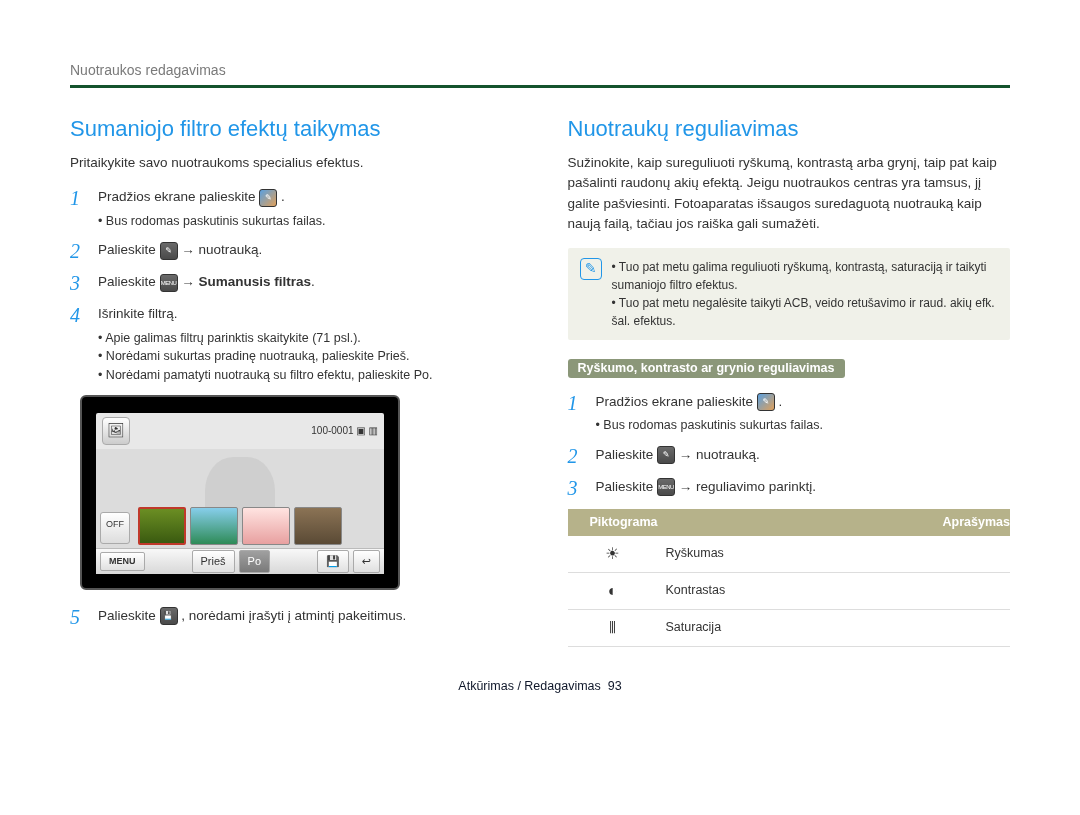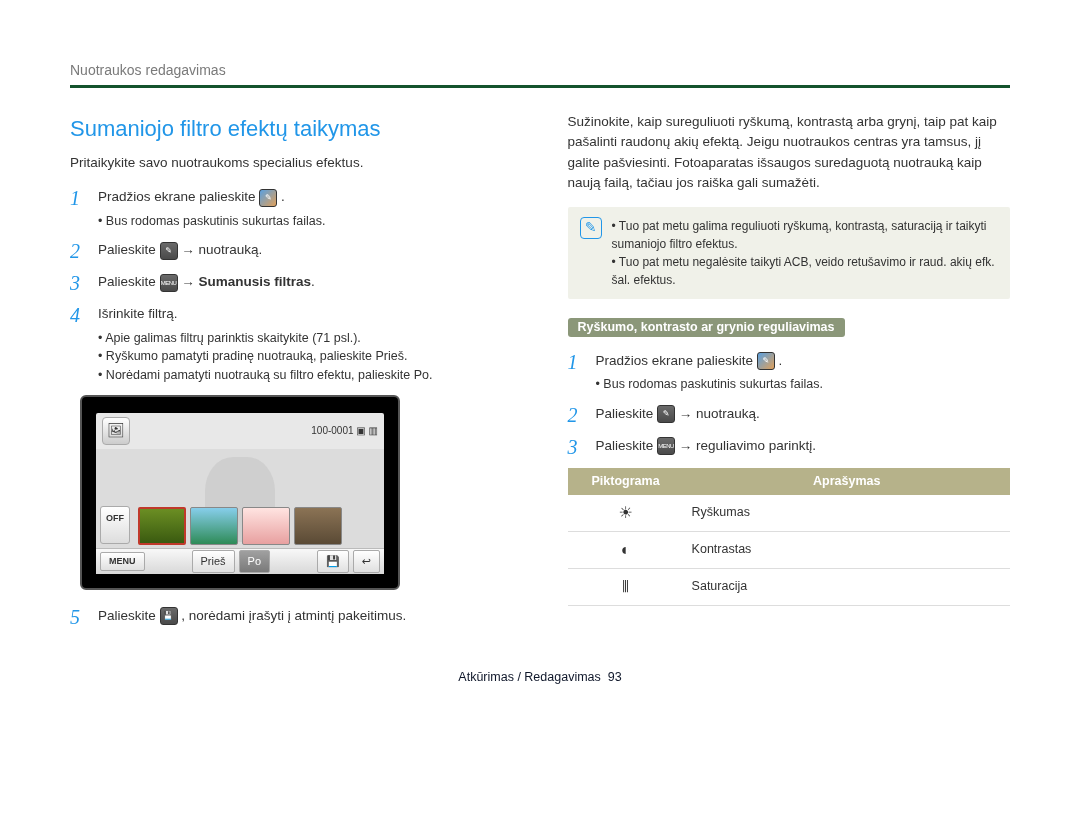"Nuotraukų reguliavimas" h2.section-title { html: none -> <h2>Nuotraukų reguliavimas</h2> }
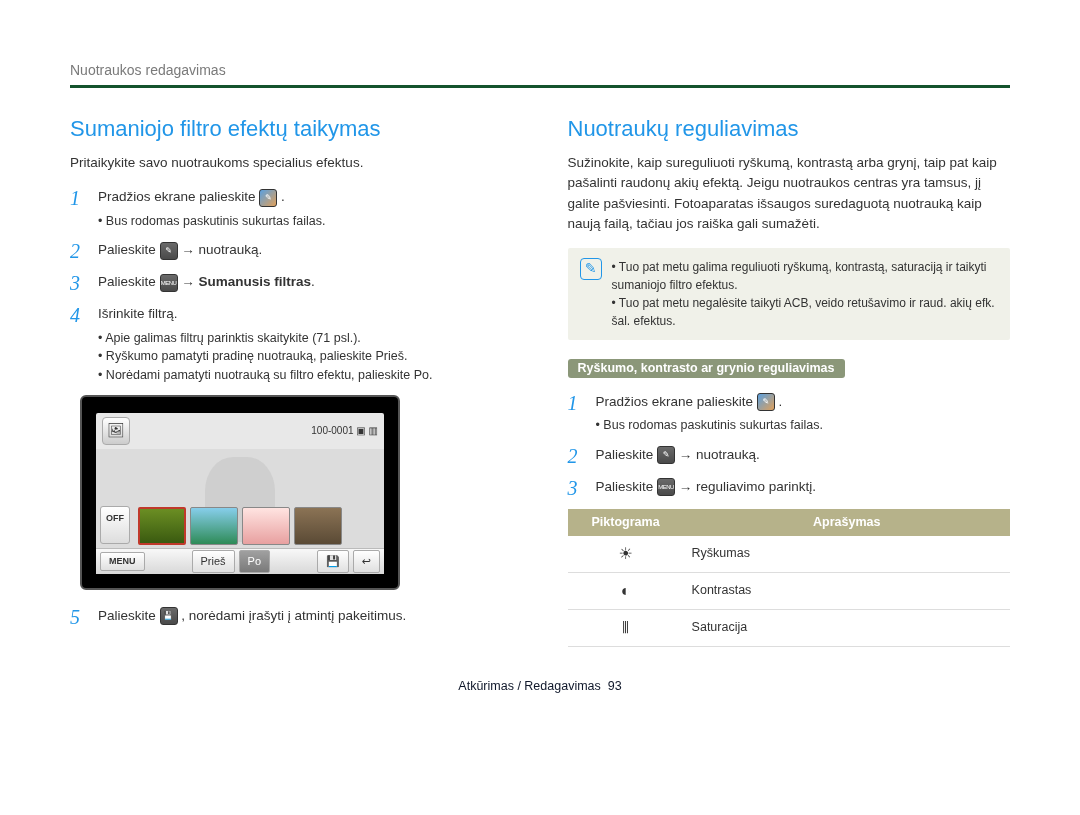"Ryškumo pamatyti pradinę nuotrauką," li { text: Ryškumo pamatyti -> Norėdami sukurtas }
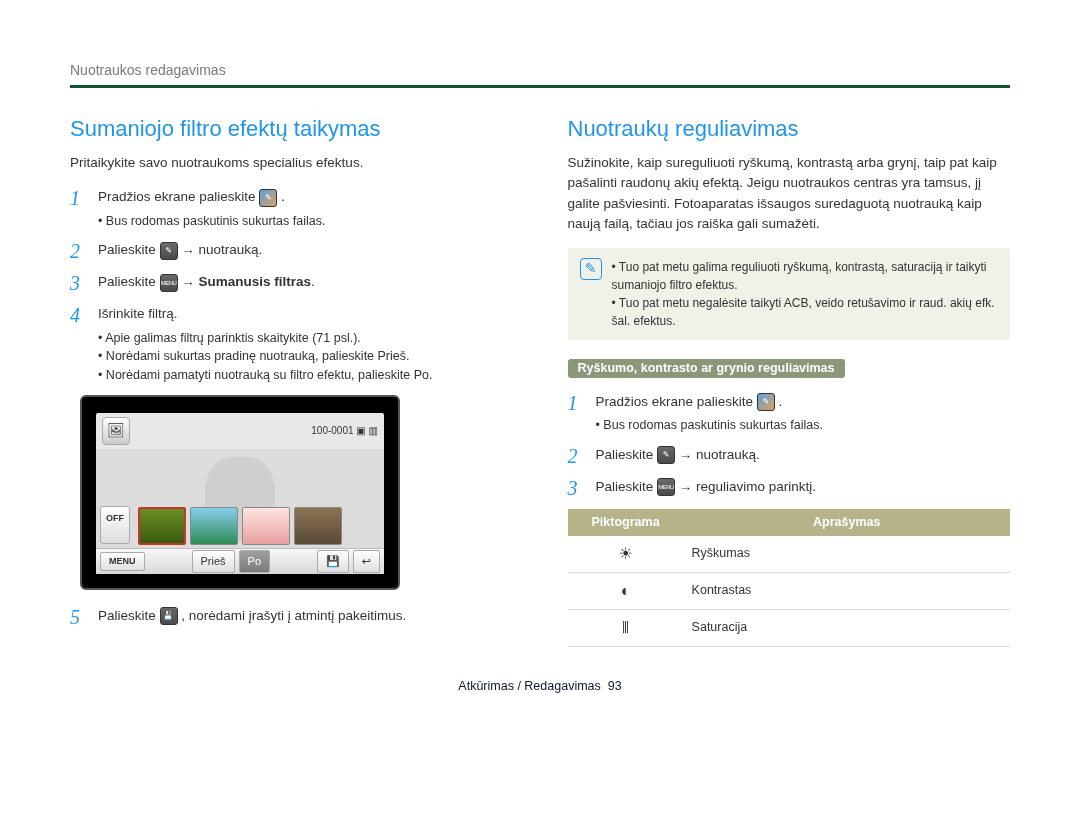"OFF" .ss-off { font-weight: bold -> normal; height: 38px -> 32px }
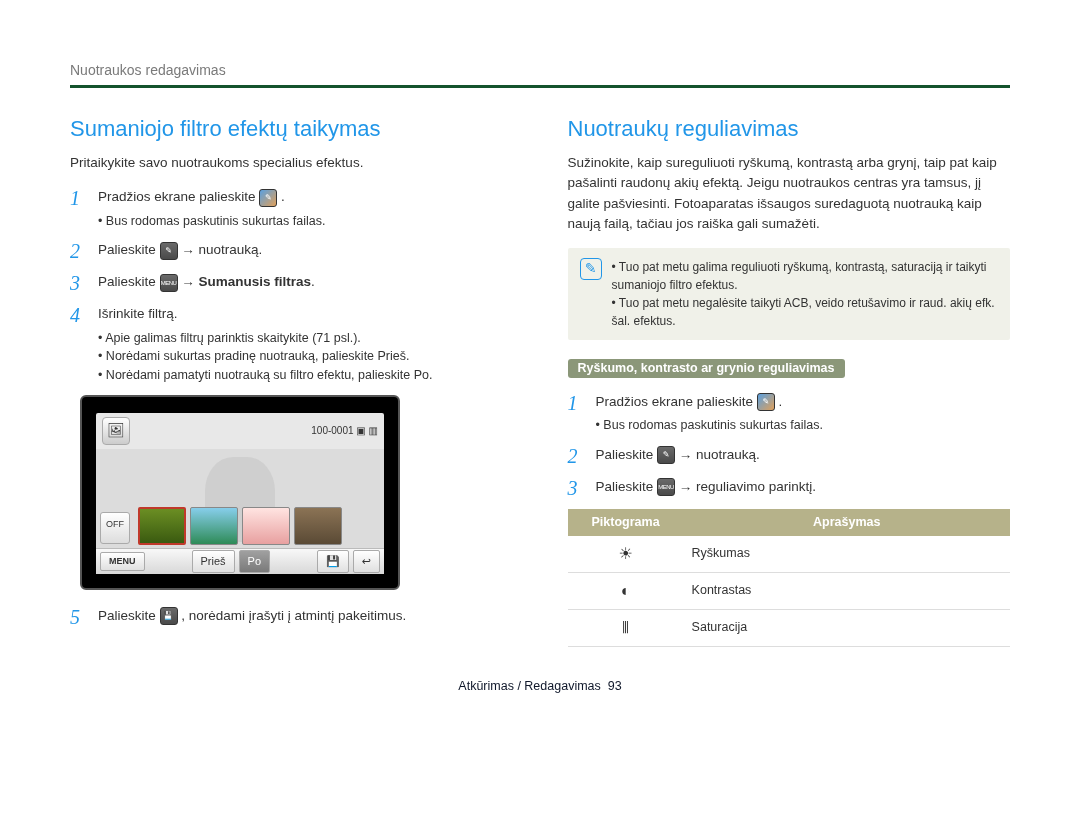"Piktograma" table.desc-table th { padding: 4px 24px -> 4px 0; text-align: center -> right }
